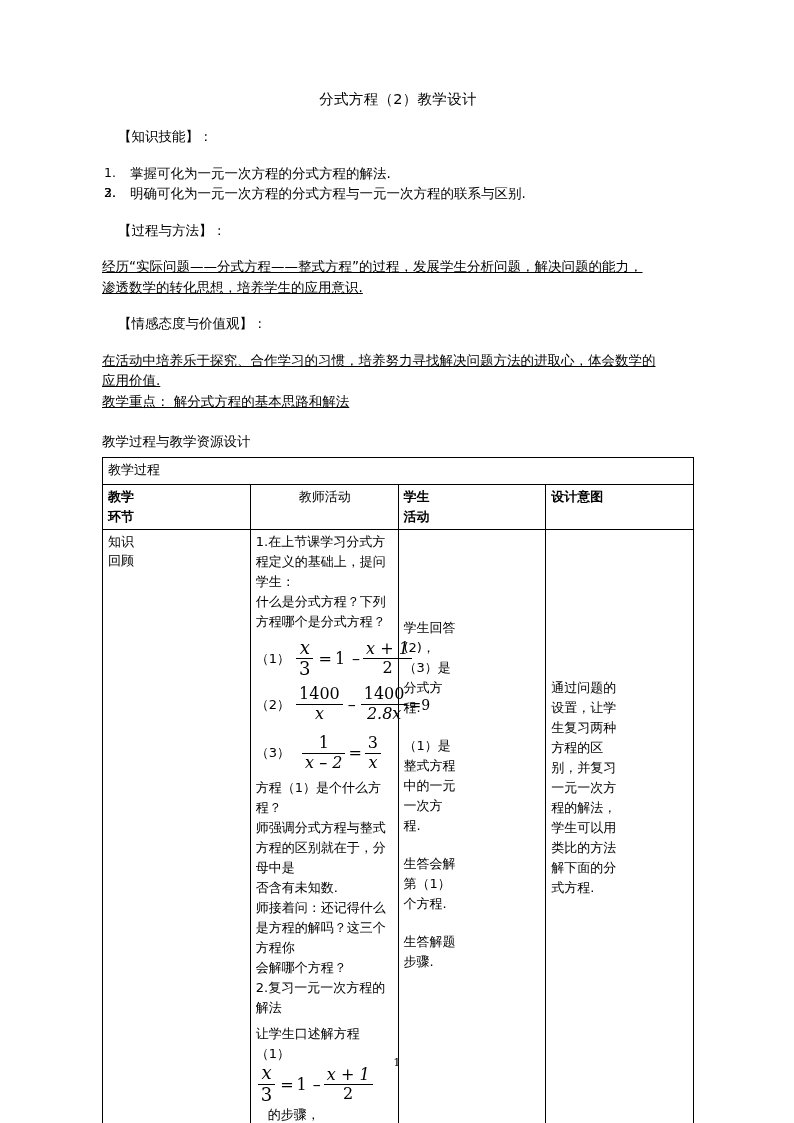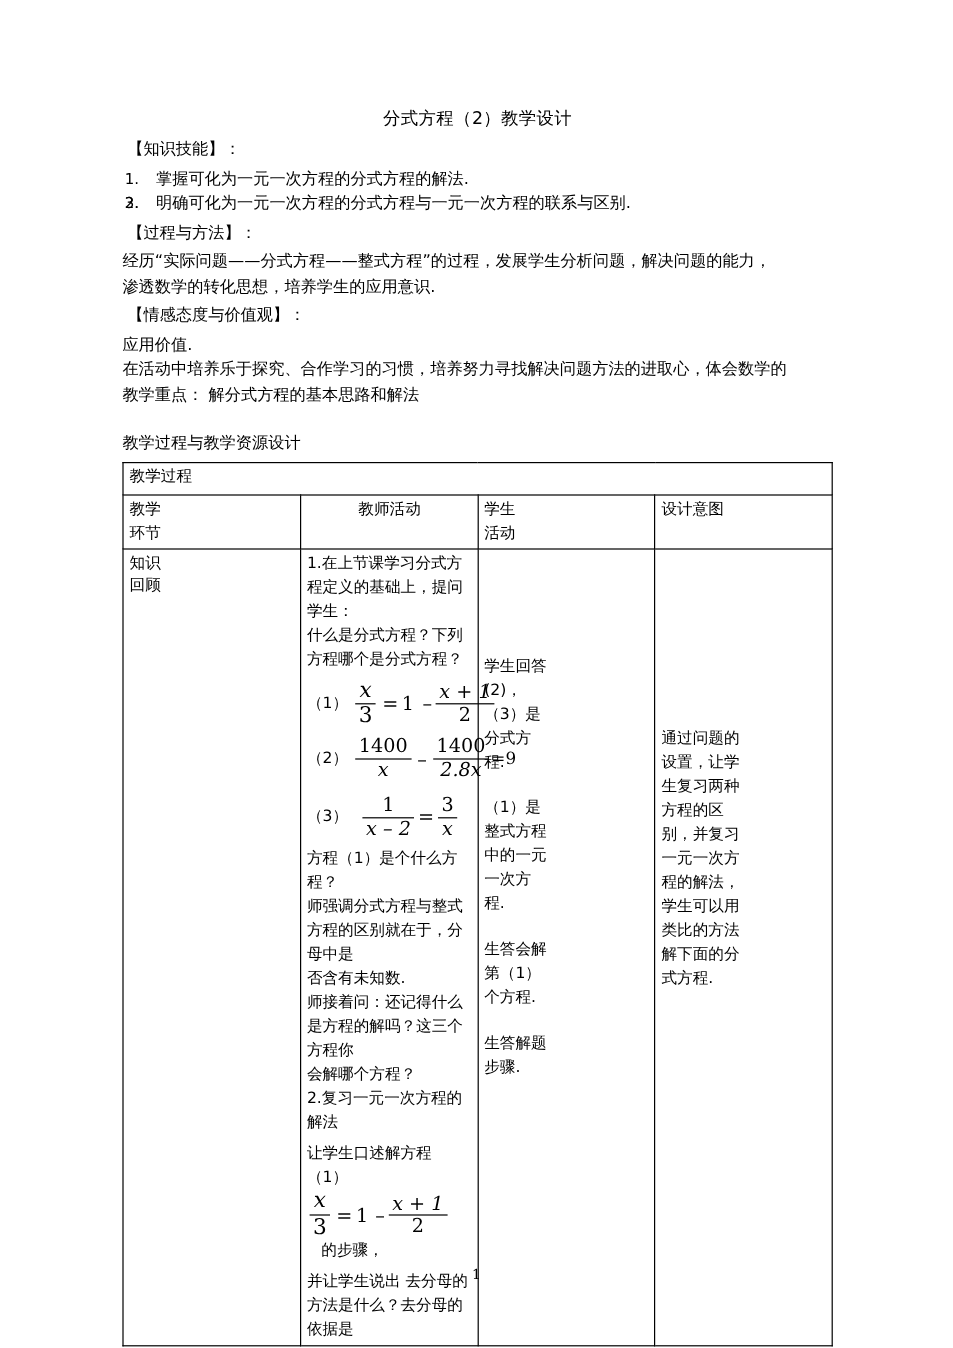"【知识技能】：" .sect-head { margin: 4px -> 16px }
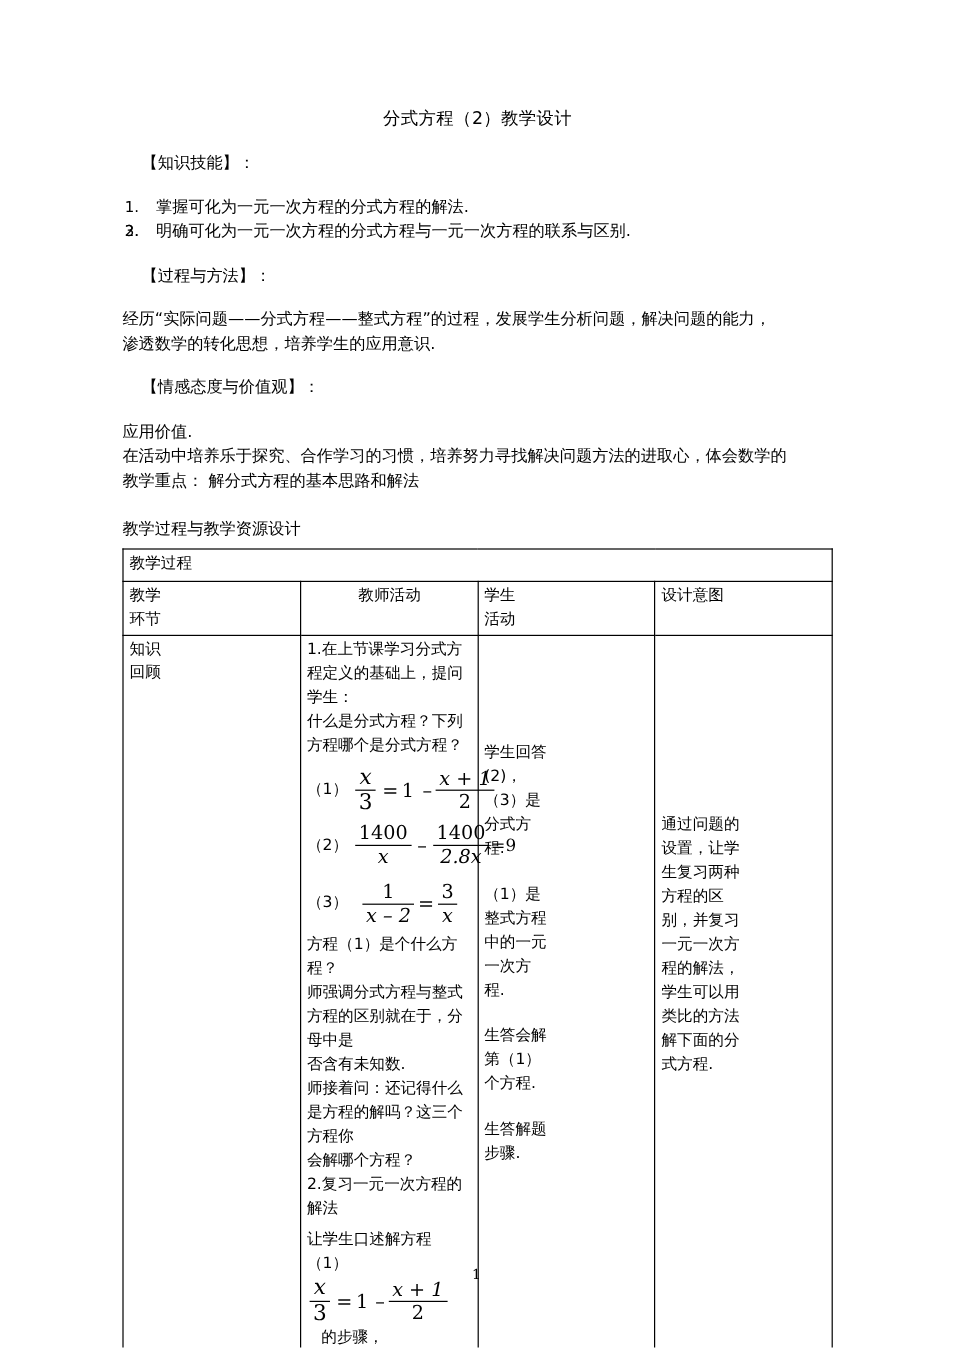"经历“实际问题——分式方程——整式方程”的过程，发展学生分析问题，解决问题的能力" .para { text-decoration: none -> underline }
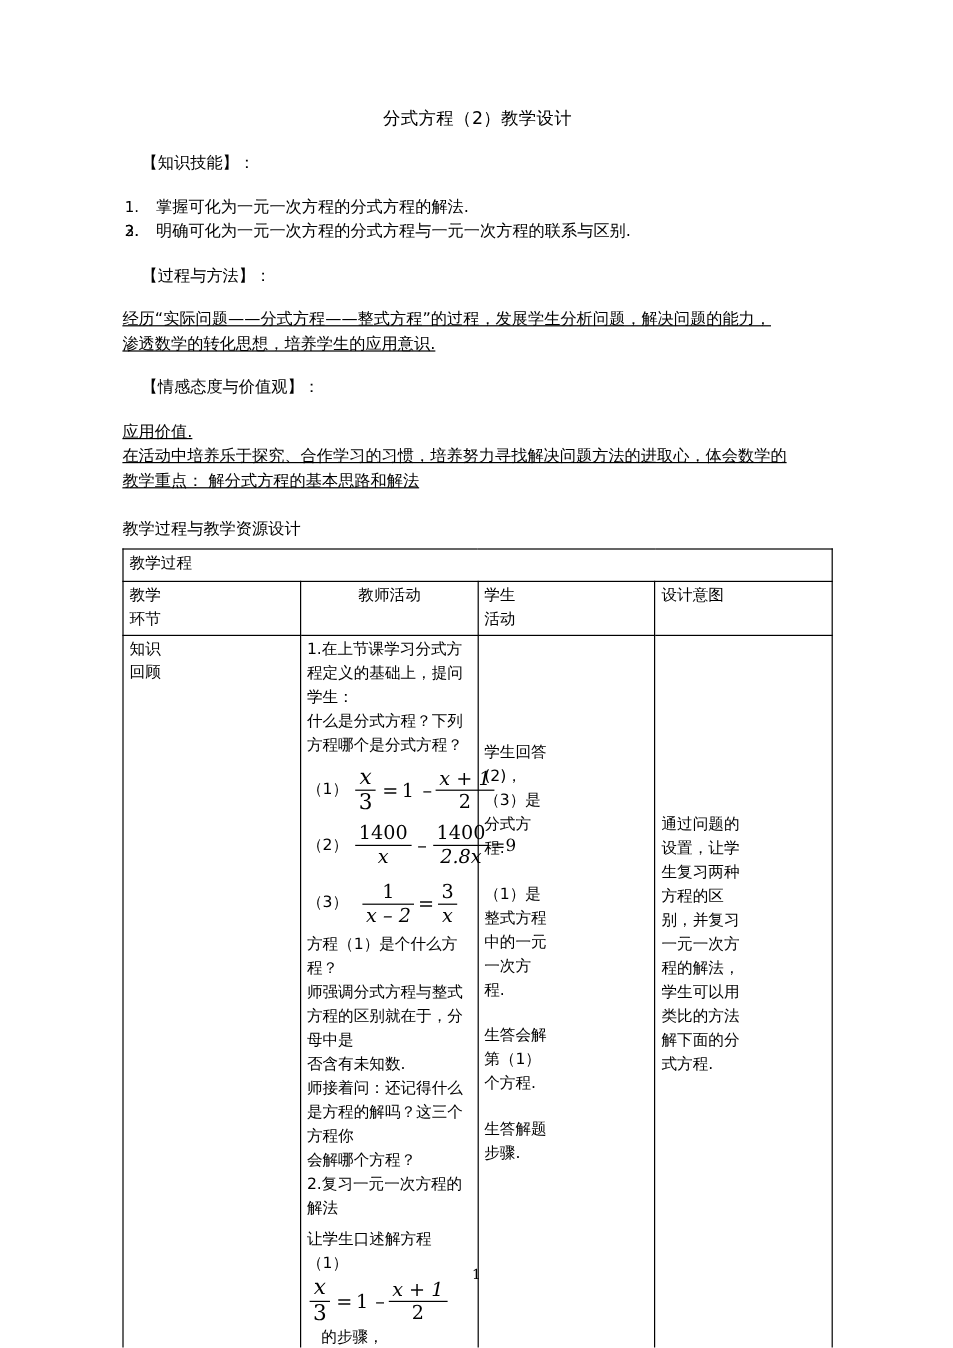"应用价值." div.para { order: before "在活动中培养乐于探究、合作学习的习惯，培养努力寻找解决问题方法的进取心，体会数学" -> after "在活动中培养乐于探究、合作学习的习惯，培养努力寻找解决问题方法的进取心，体会数学" }
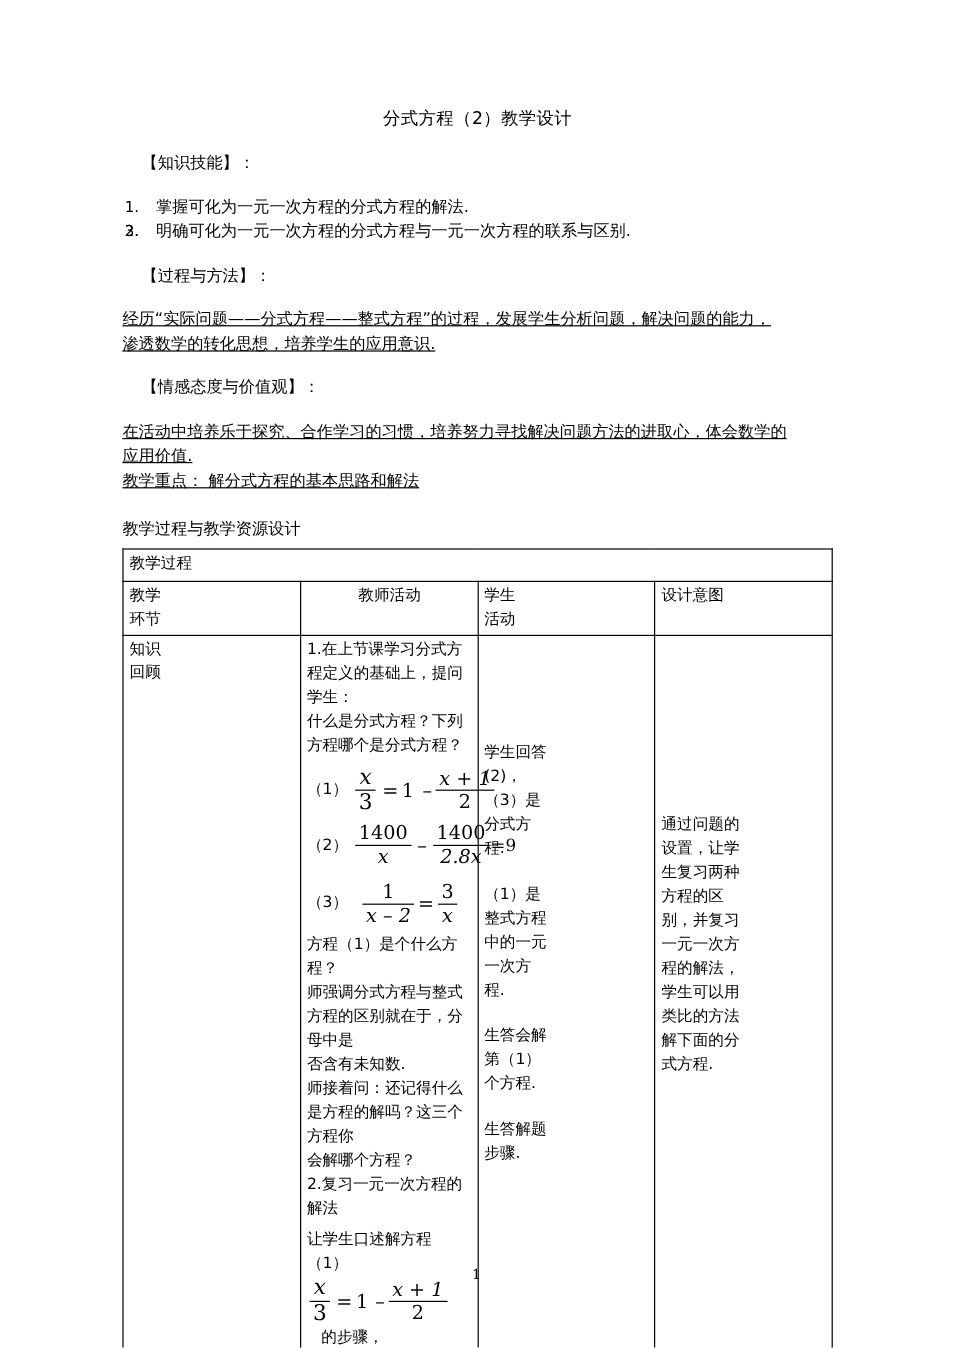"教学" td.colhead.left-head { font-weight: none -> bold }
